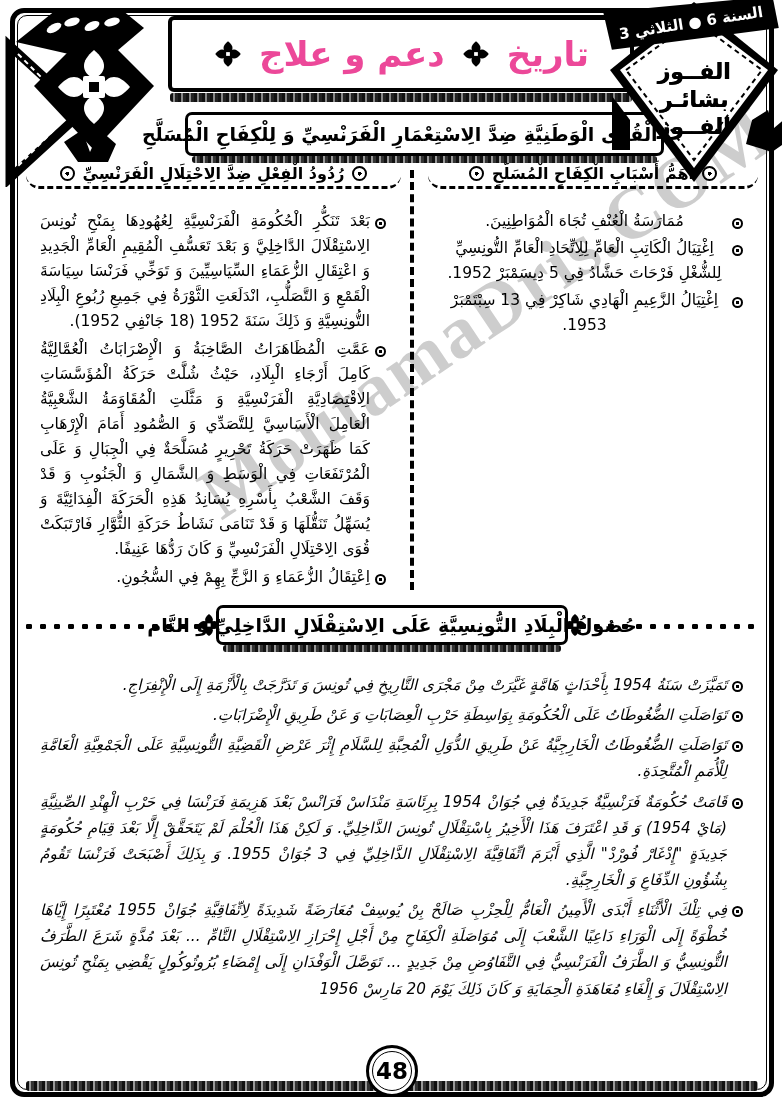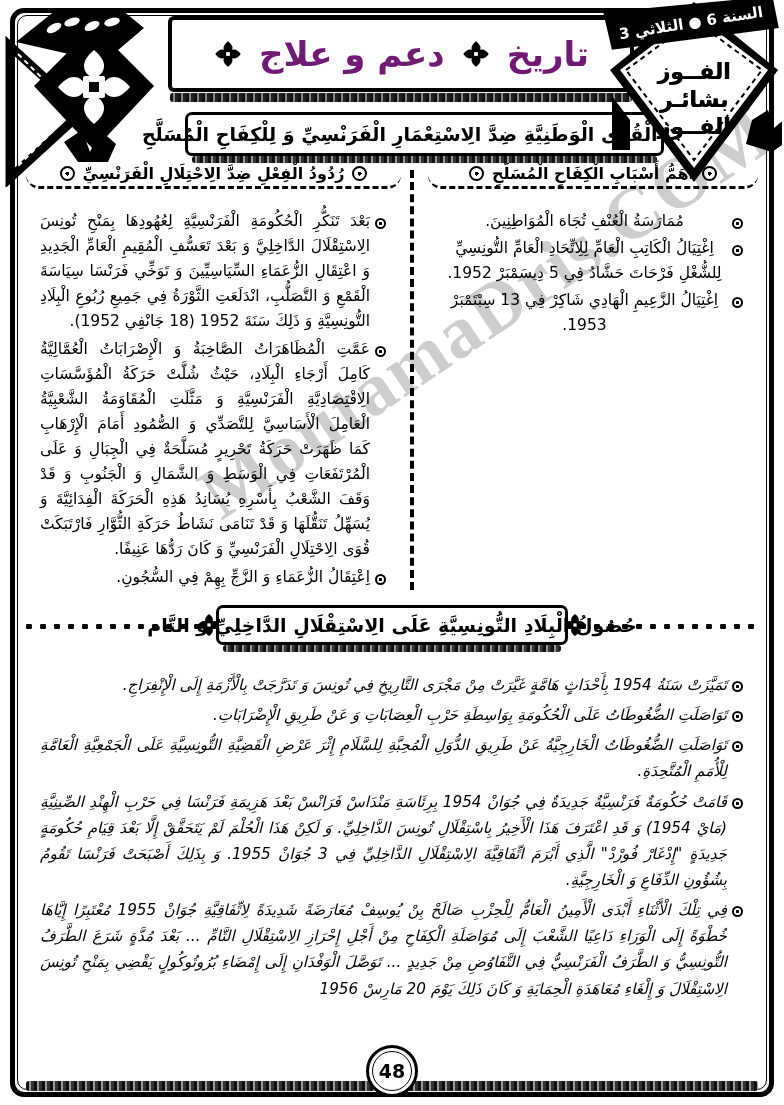"دعم و علاج" .title-text { color: #701a75 -> #ec4899 }
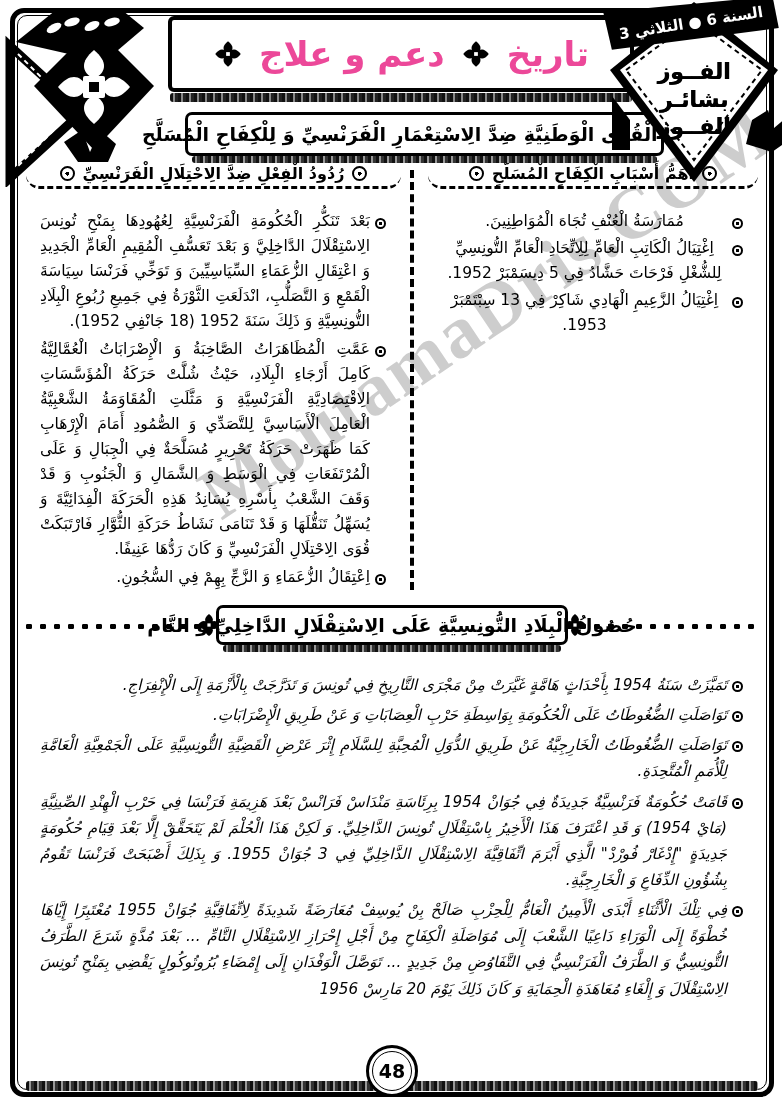"48" .page-num span { font-size: 19px -> 23px }
